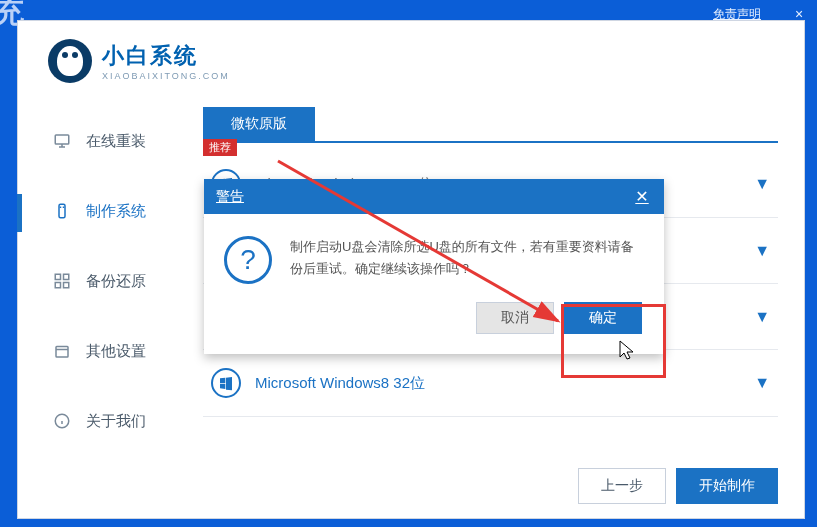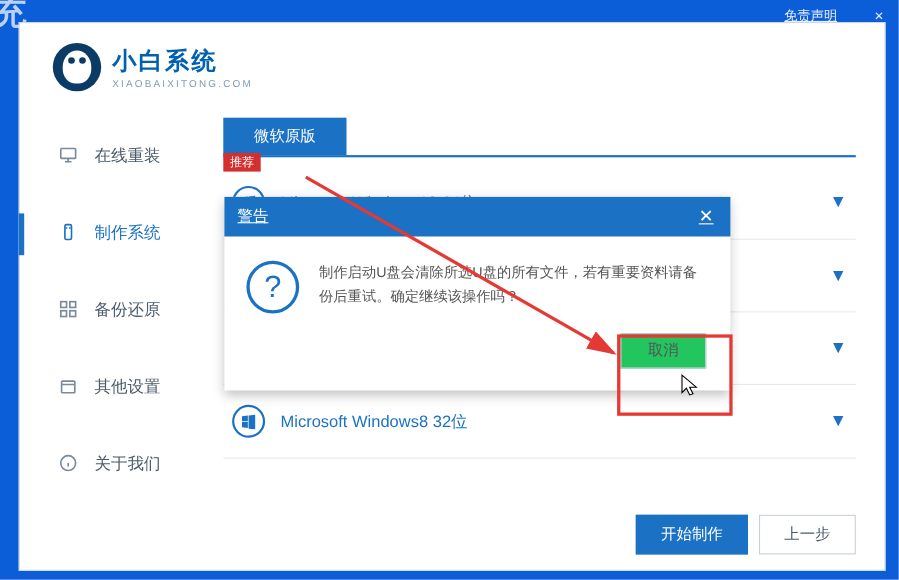"取消" .mbtn-cancel { background: #22c55e -> #e5e5e5 }
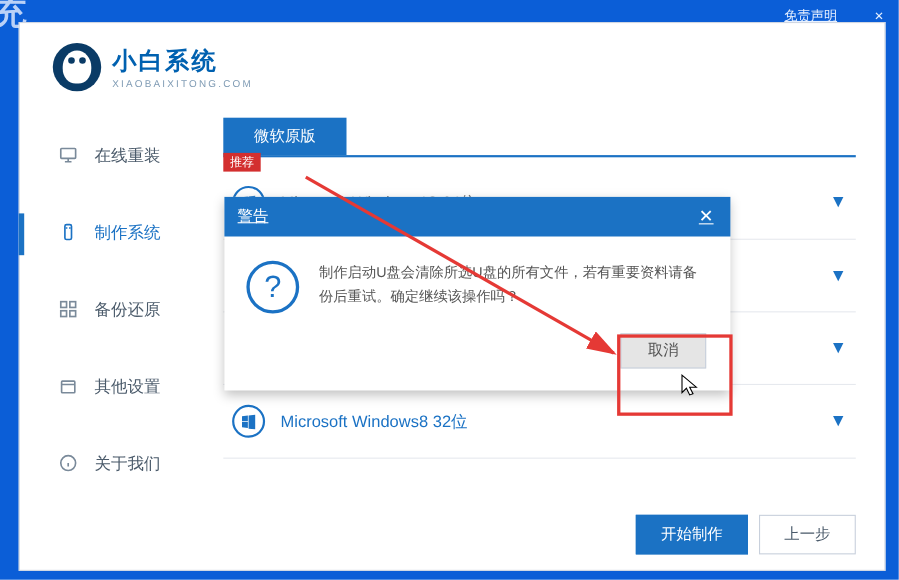"确定" button.mbtn { html: none -> <button>确定</button> }
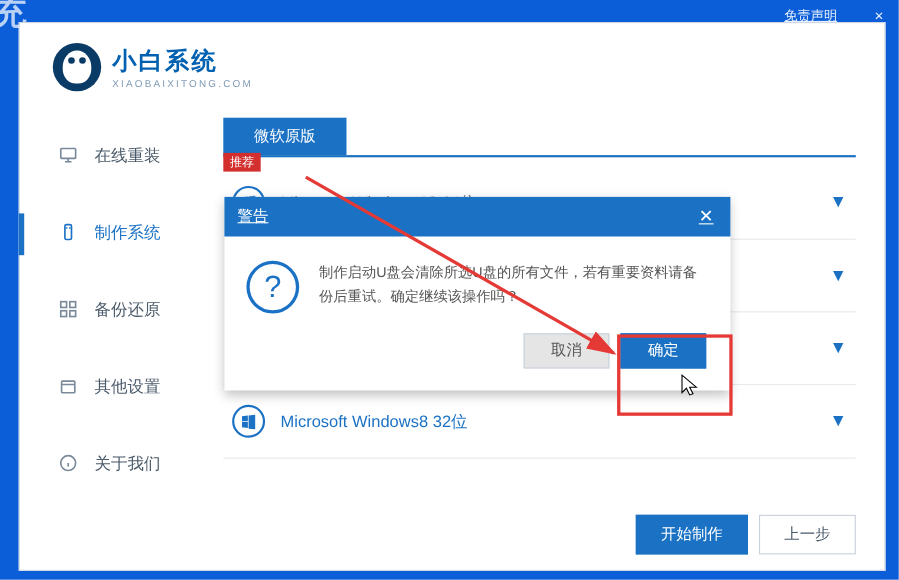"开始制作" button.btn { order: before "上一步" -> after "上一步" }
